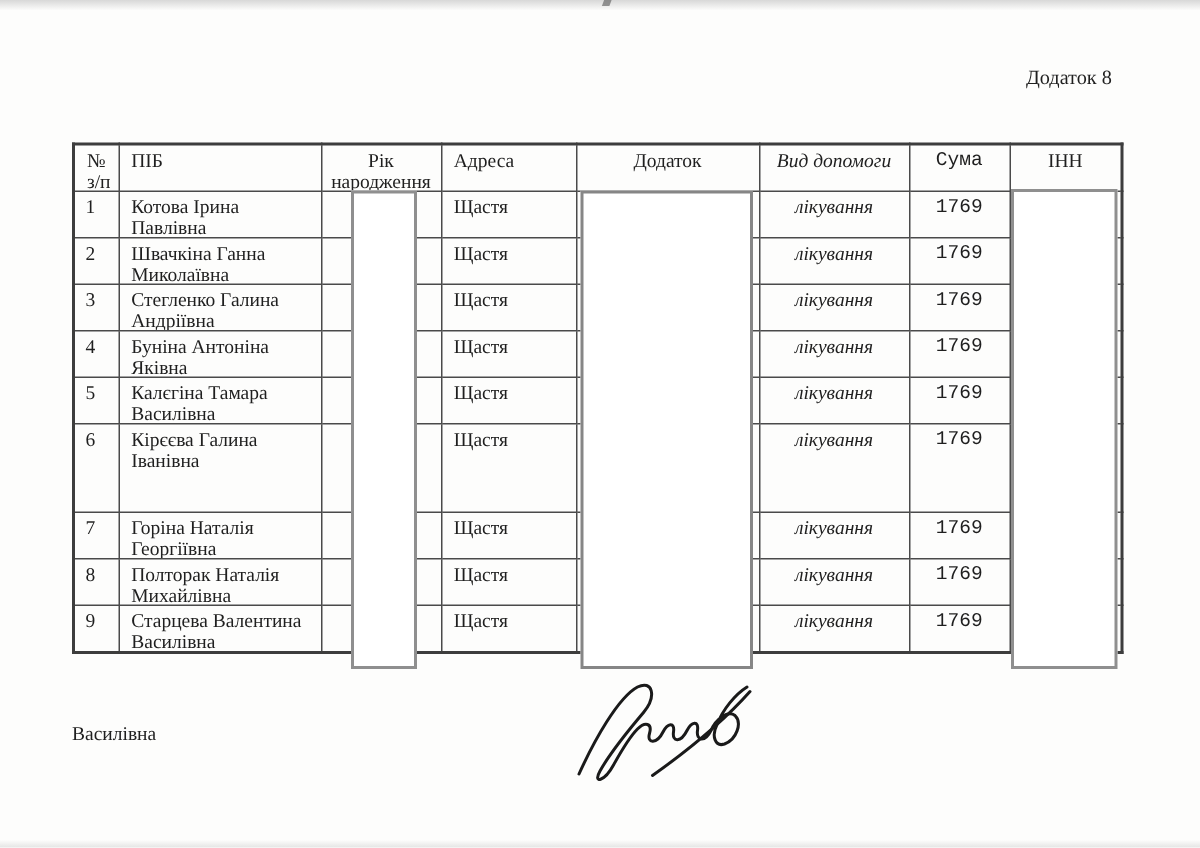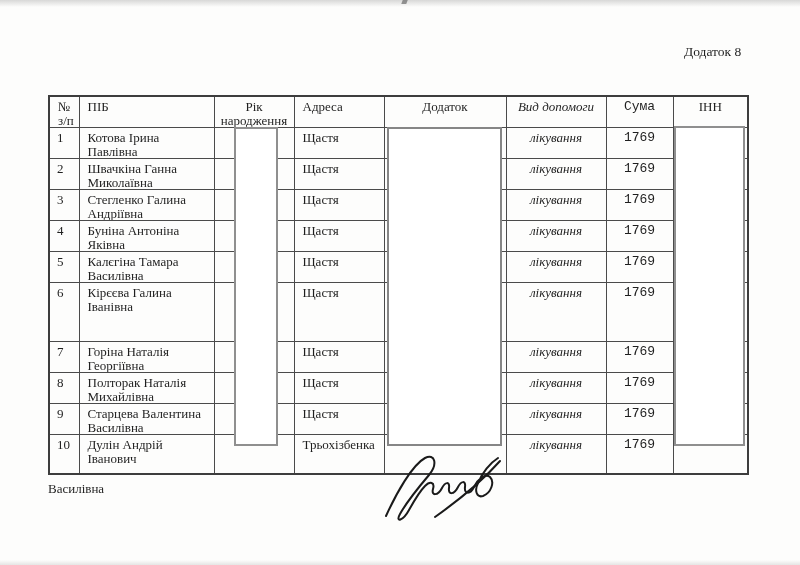"10" tr { html: <tr> <td>10</td> <td>Дулін Андрій<br>Іванович</td> <td></td> <td>Трьохізбенка</td> <td></td> <td>лікування</td> <td>1769</td> <td></td> </tr> -> none }
